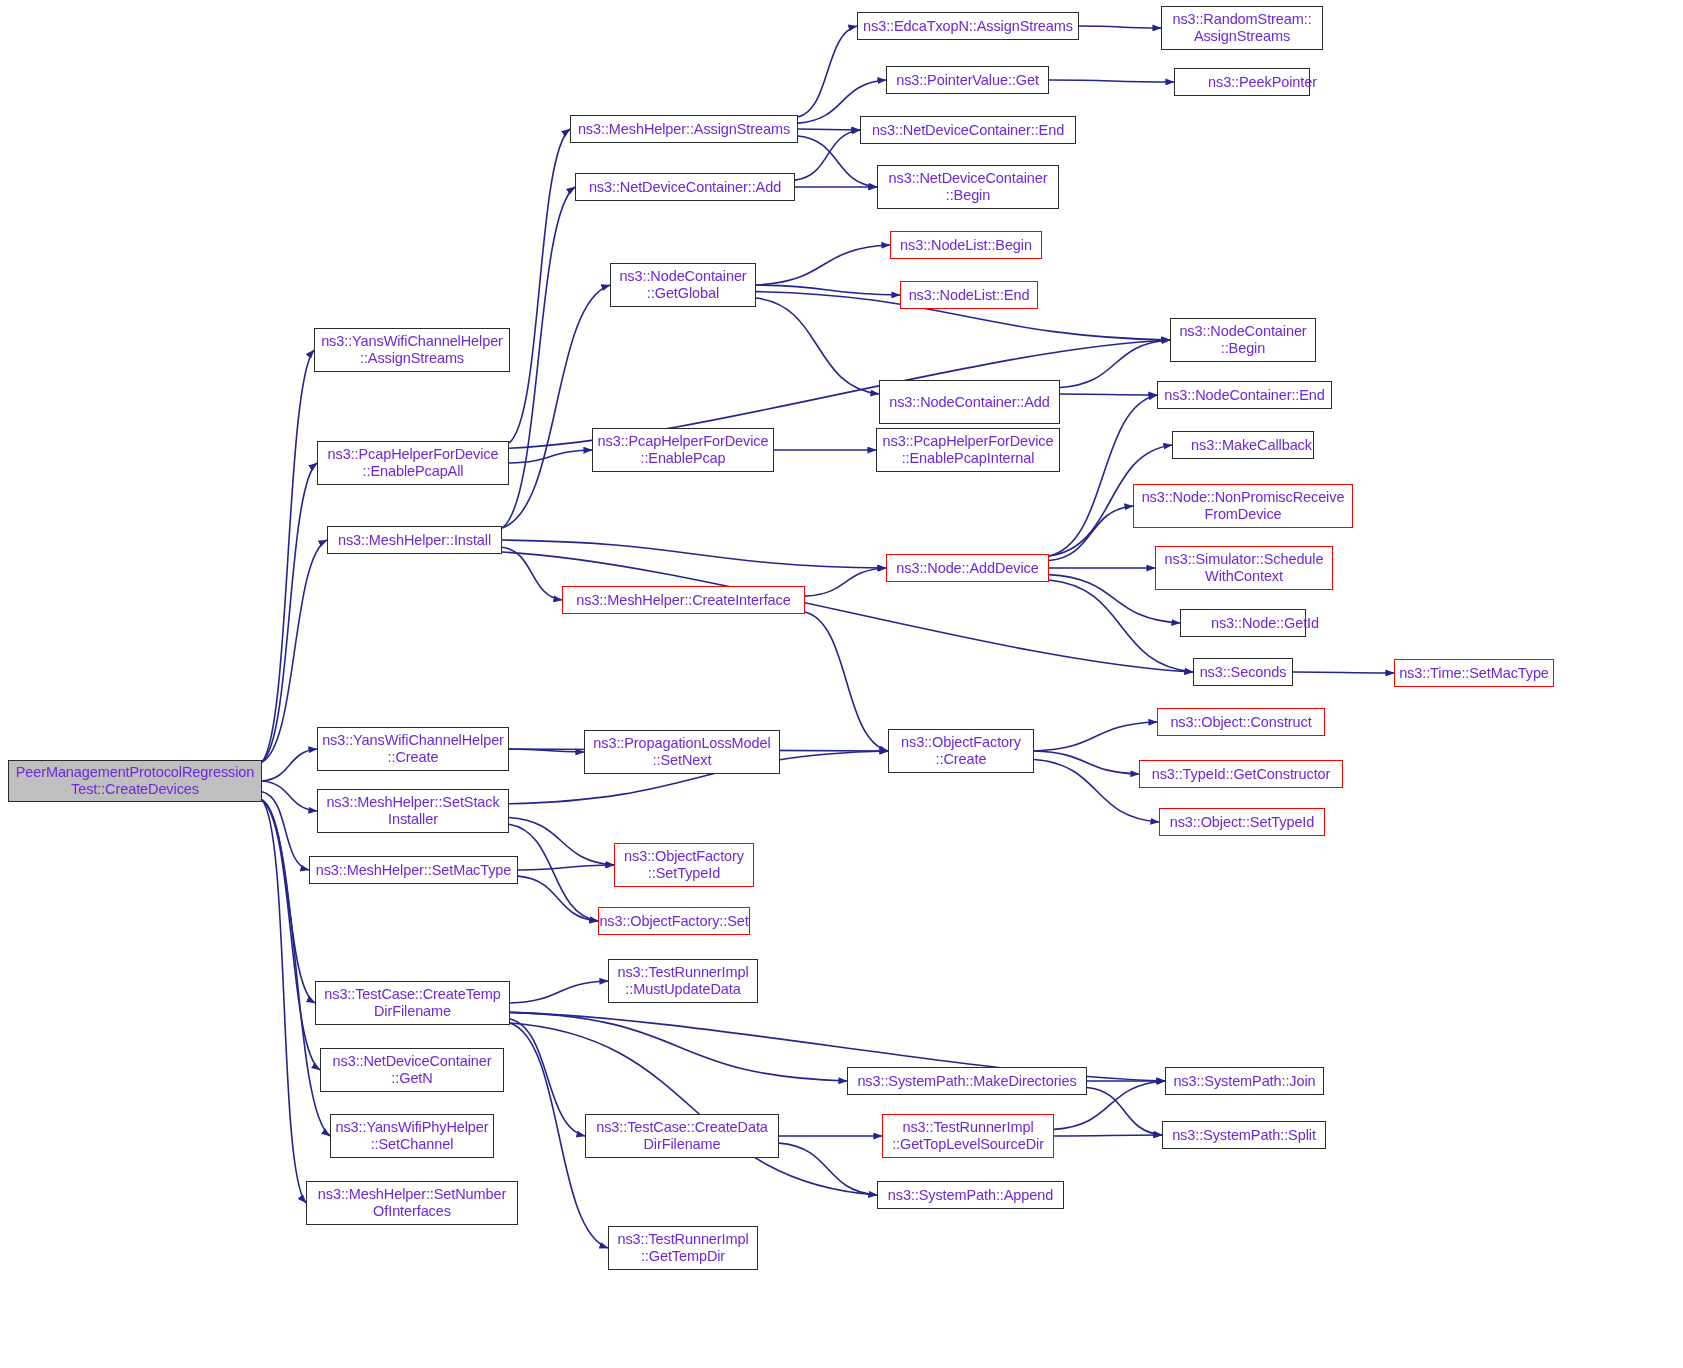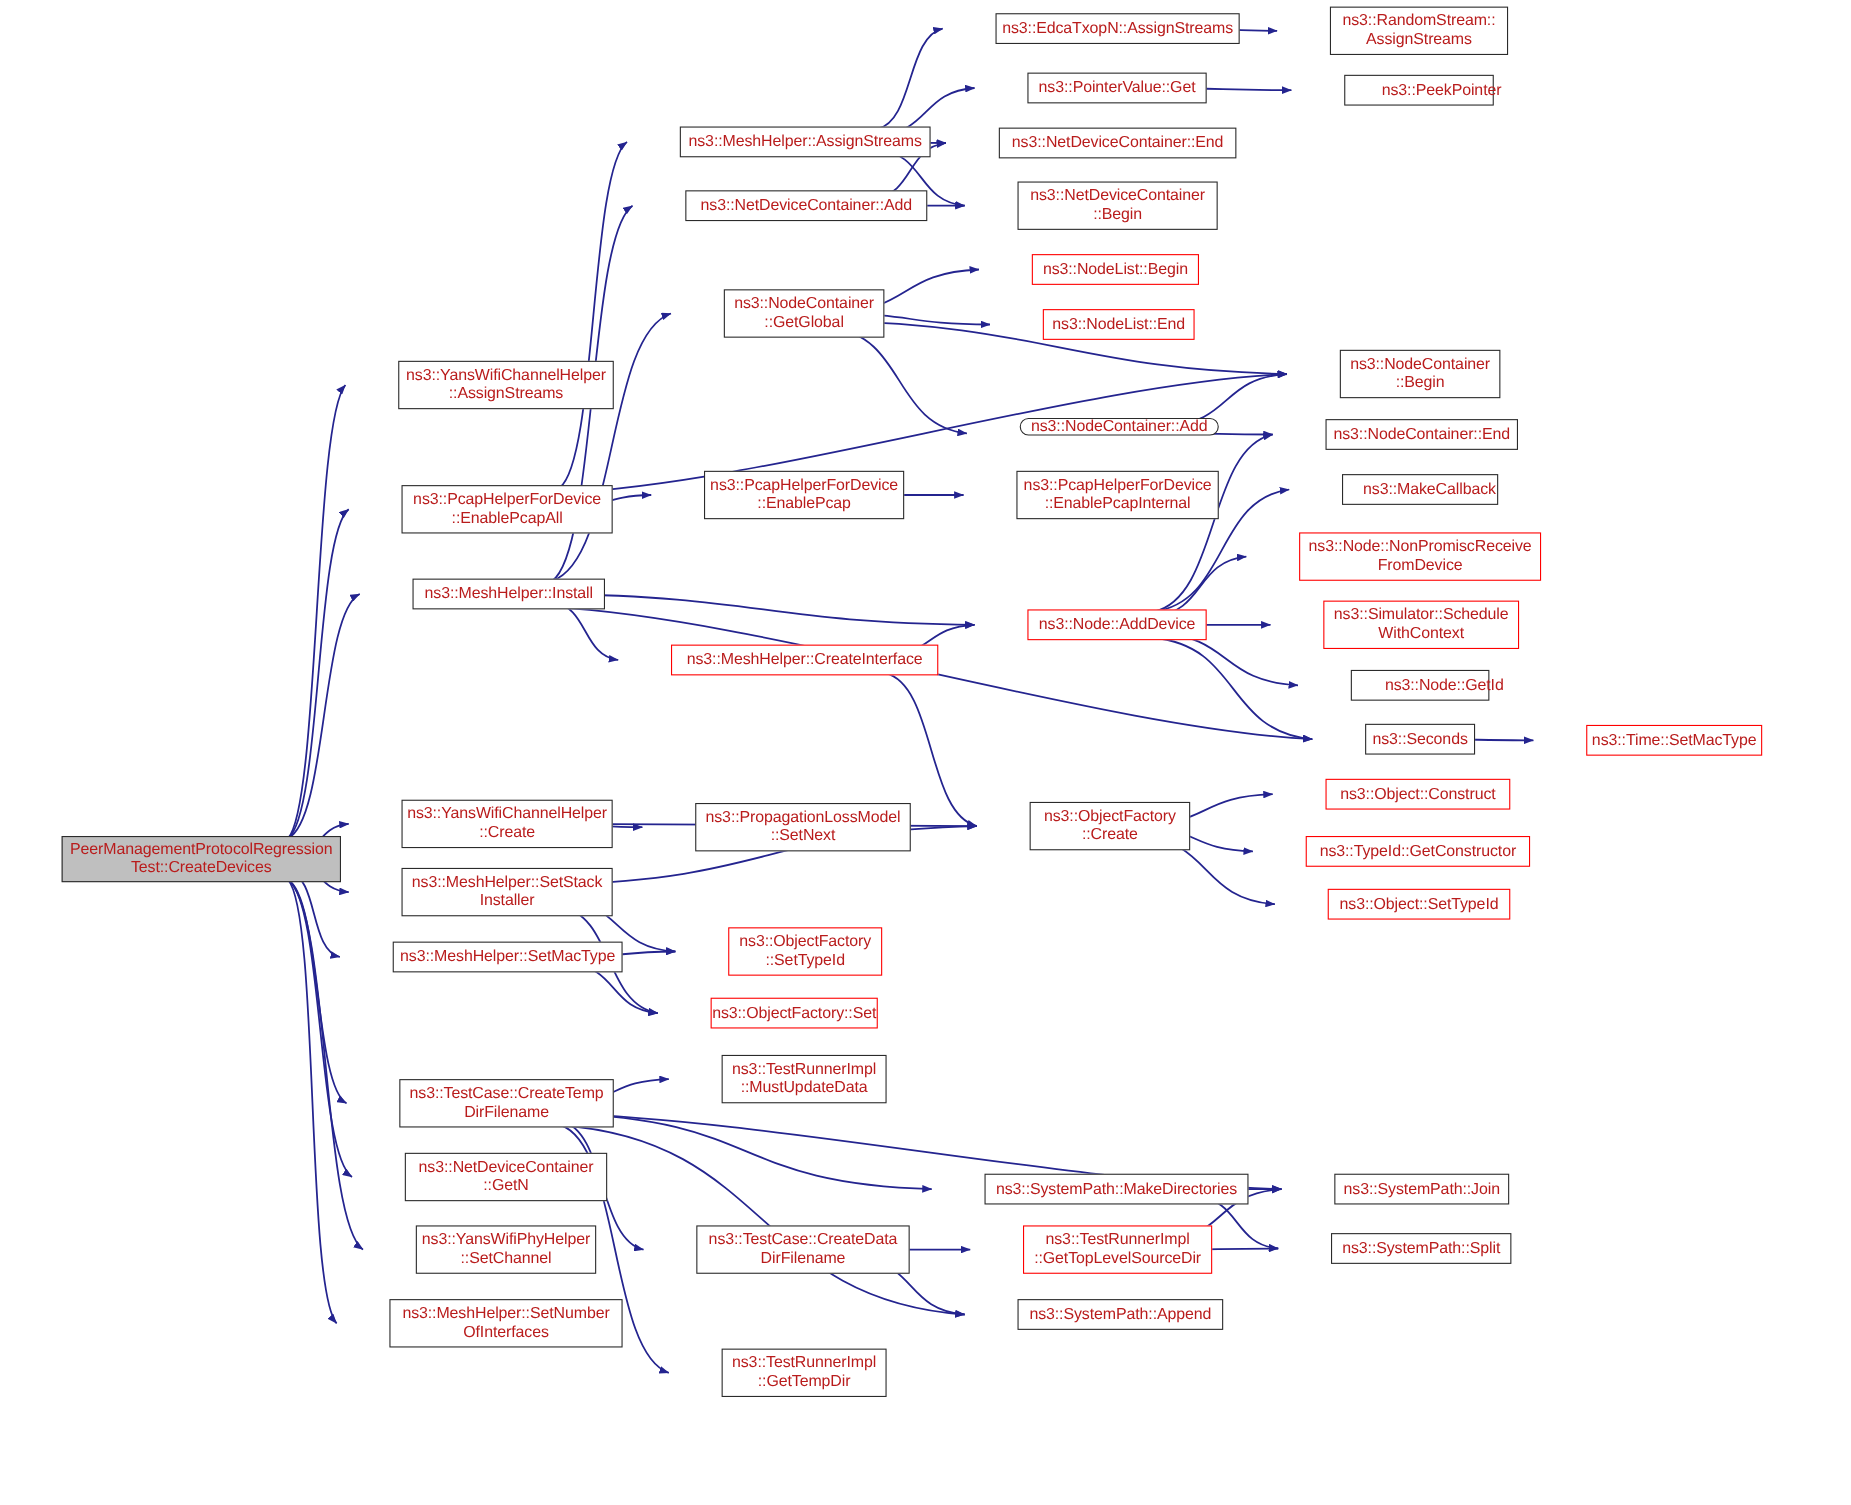"ns3::EdcaTxopN::AssignStreams" .node { color: #b91c1c -> #6d28d9; margin-left: 48px -> none }
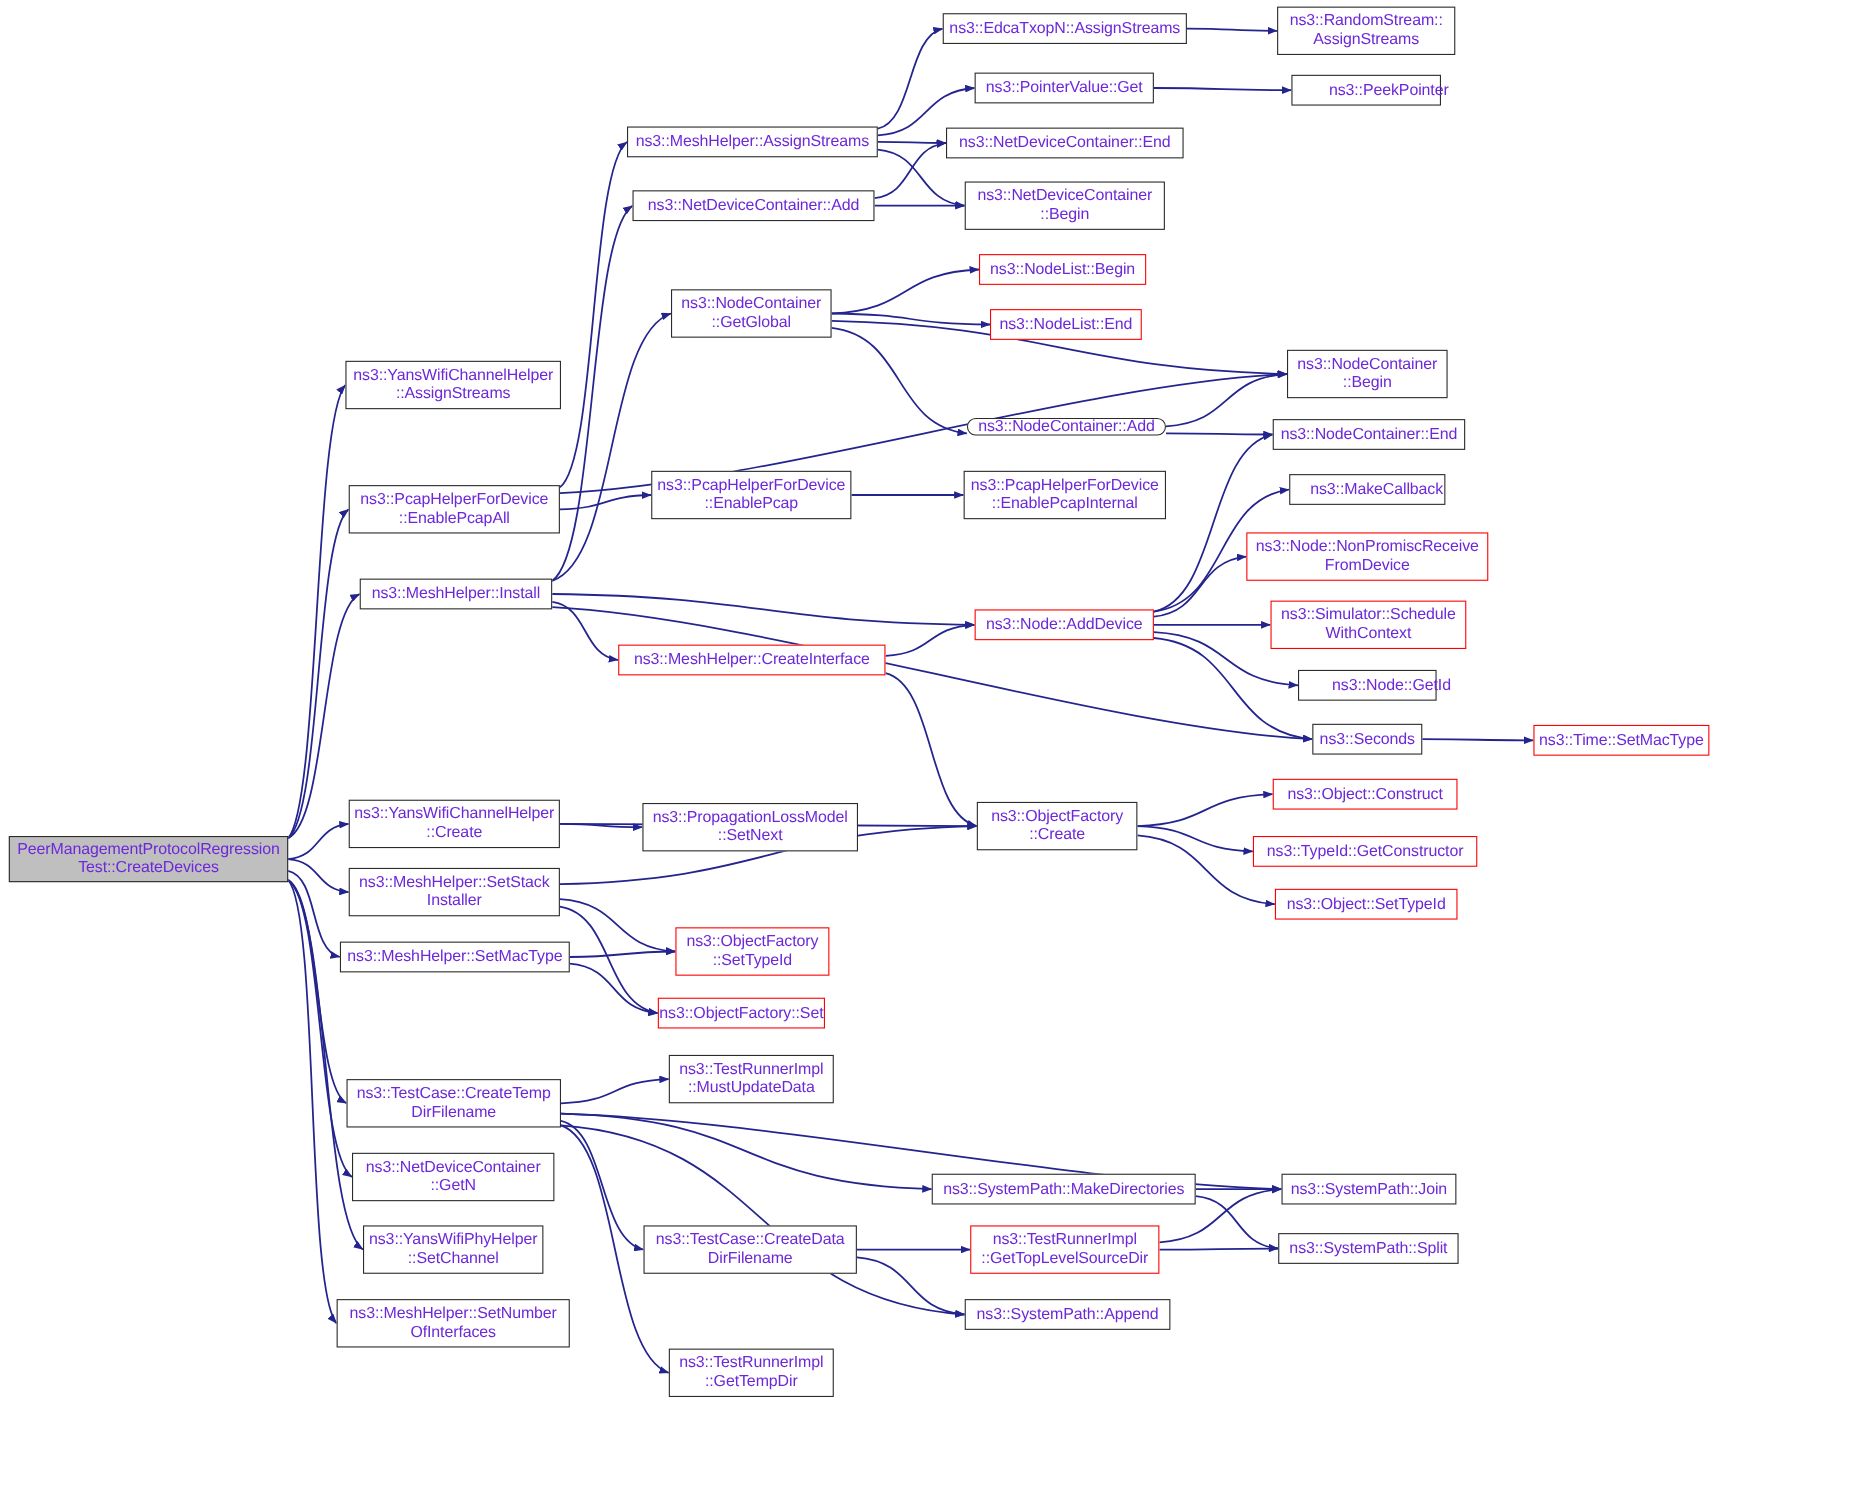"ns3::NodeContainer::Add" div.node { border-radius: 10px -> none; height: 16px -> 44px }
